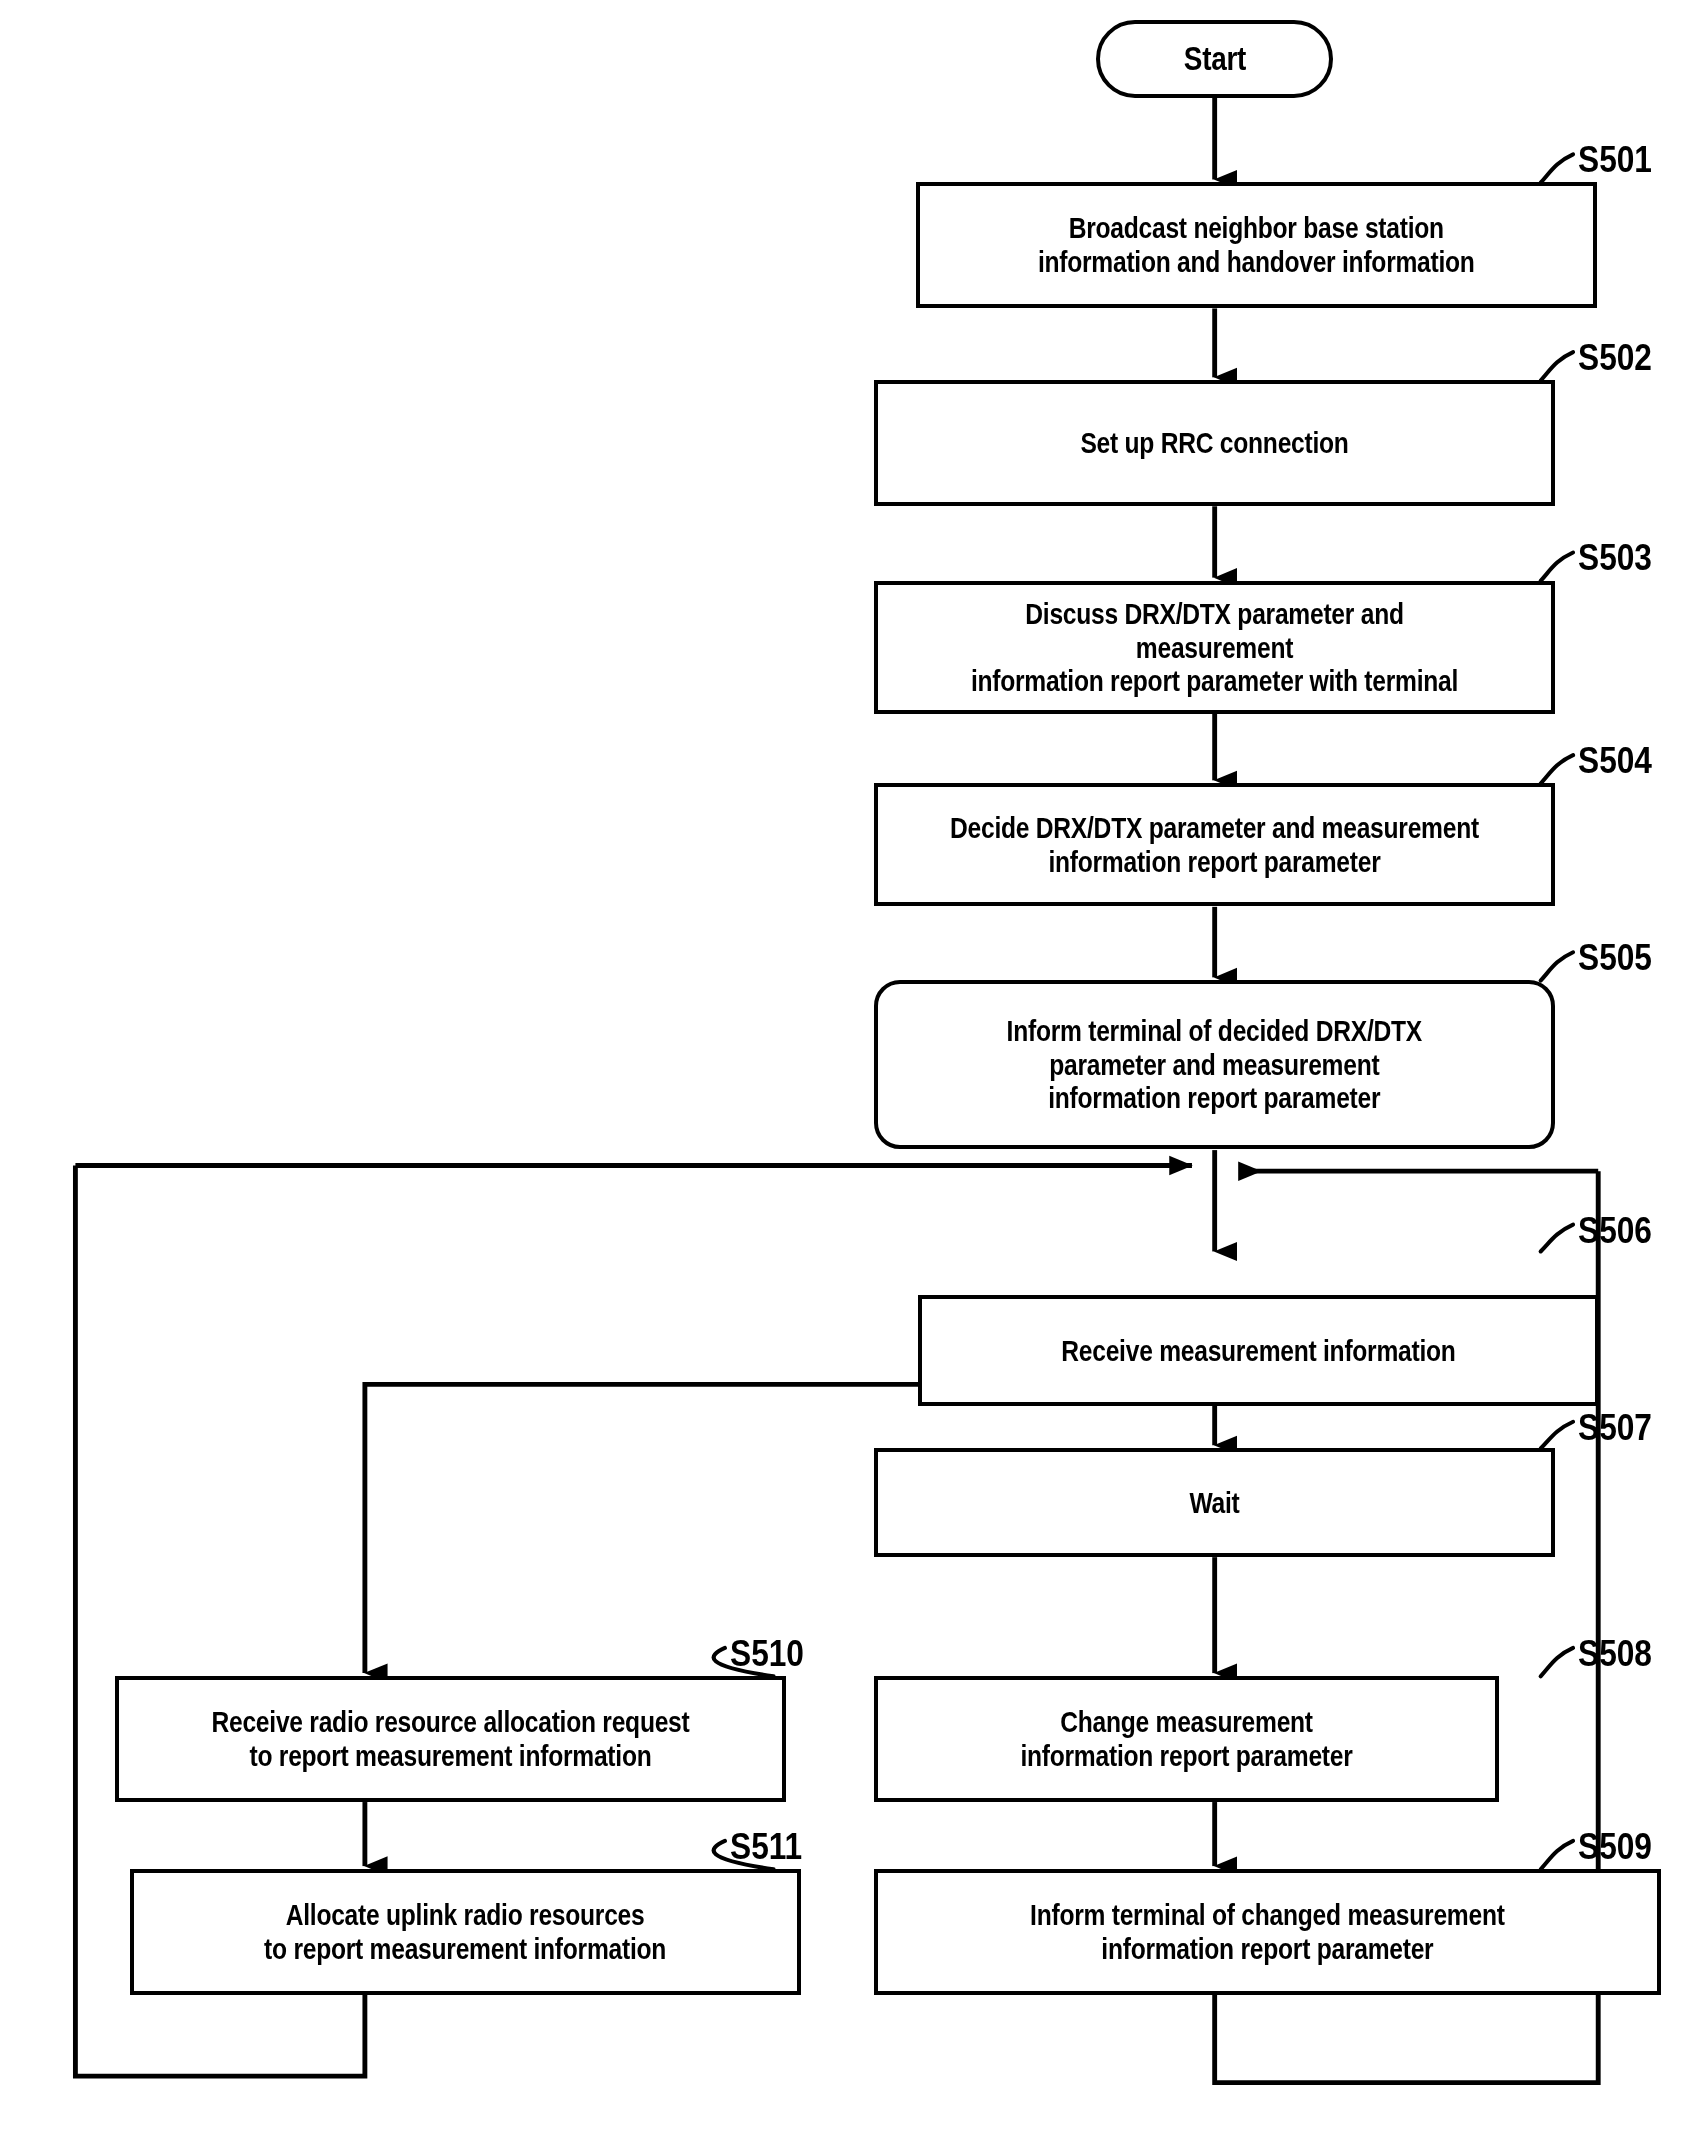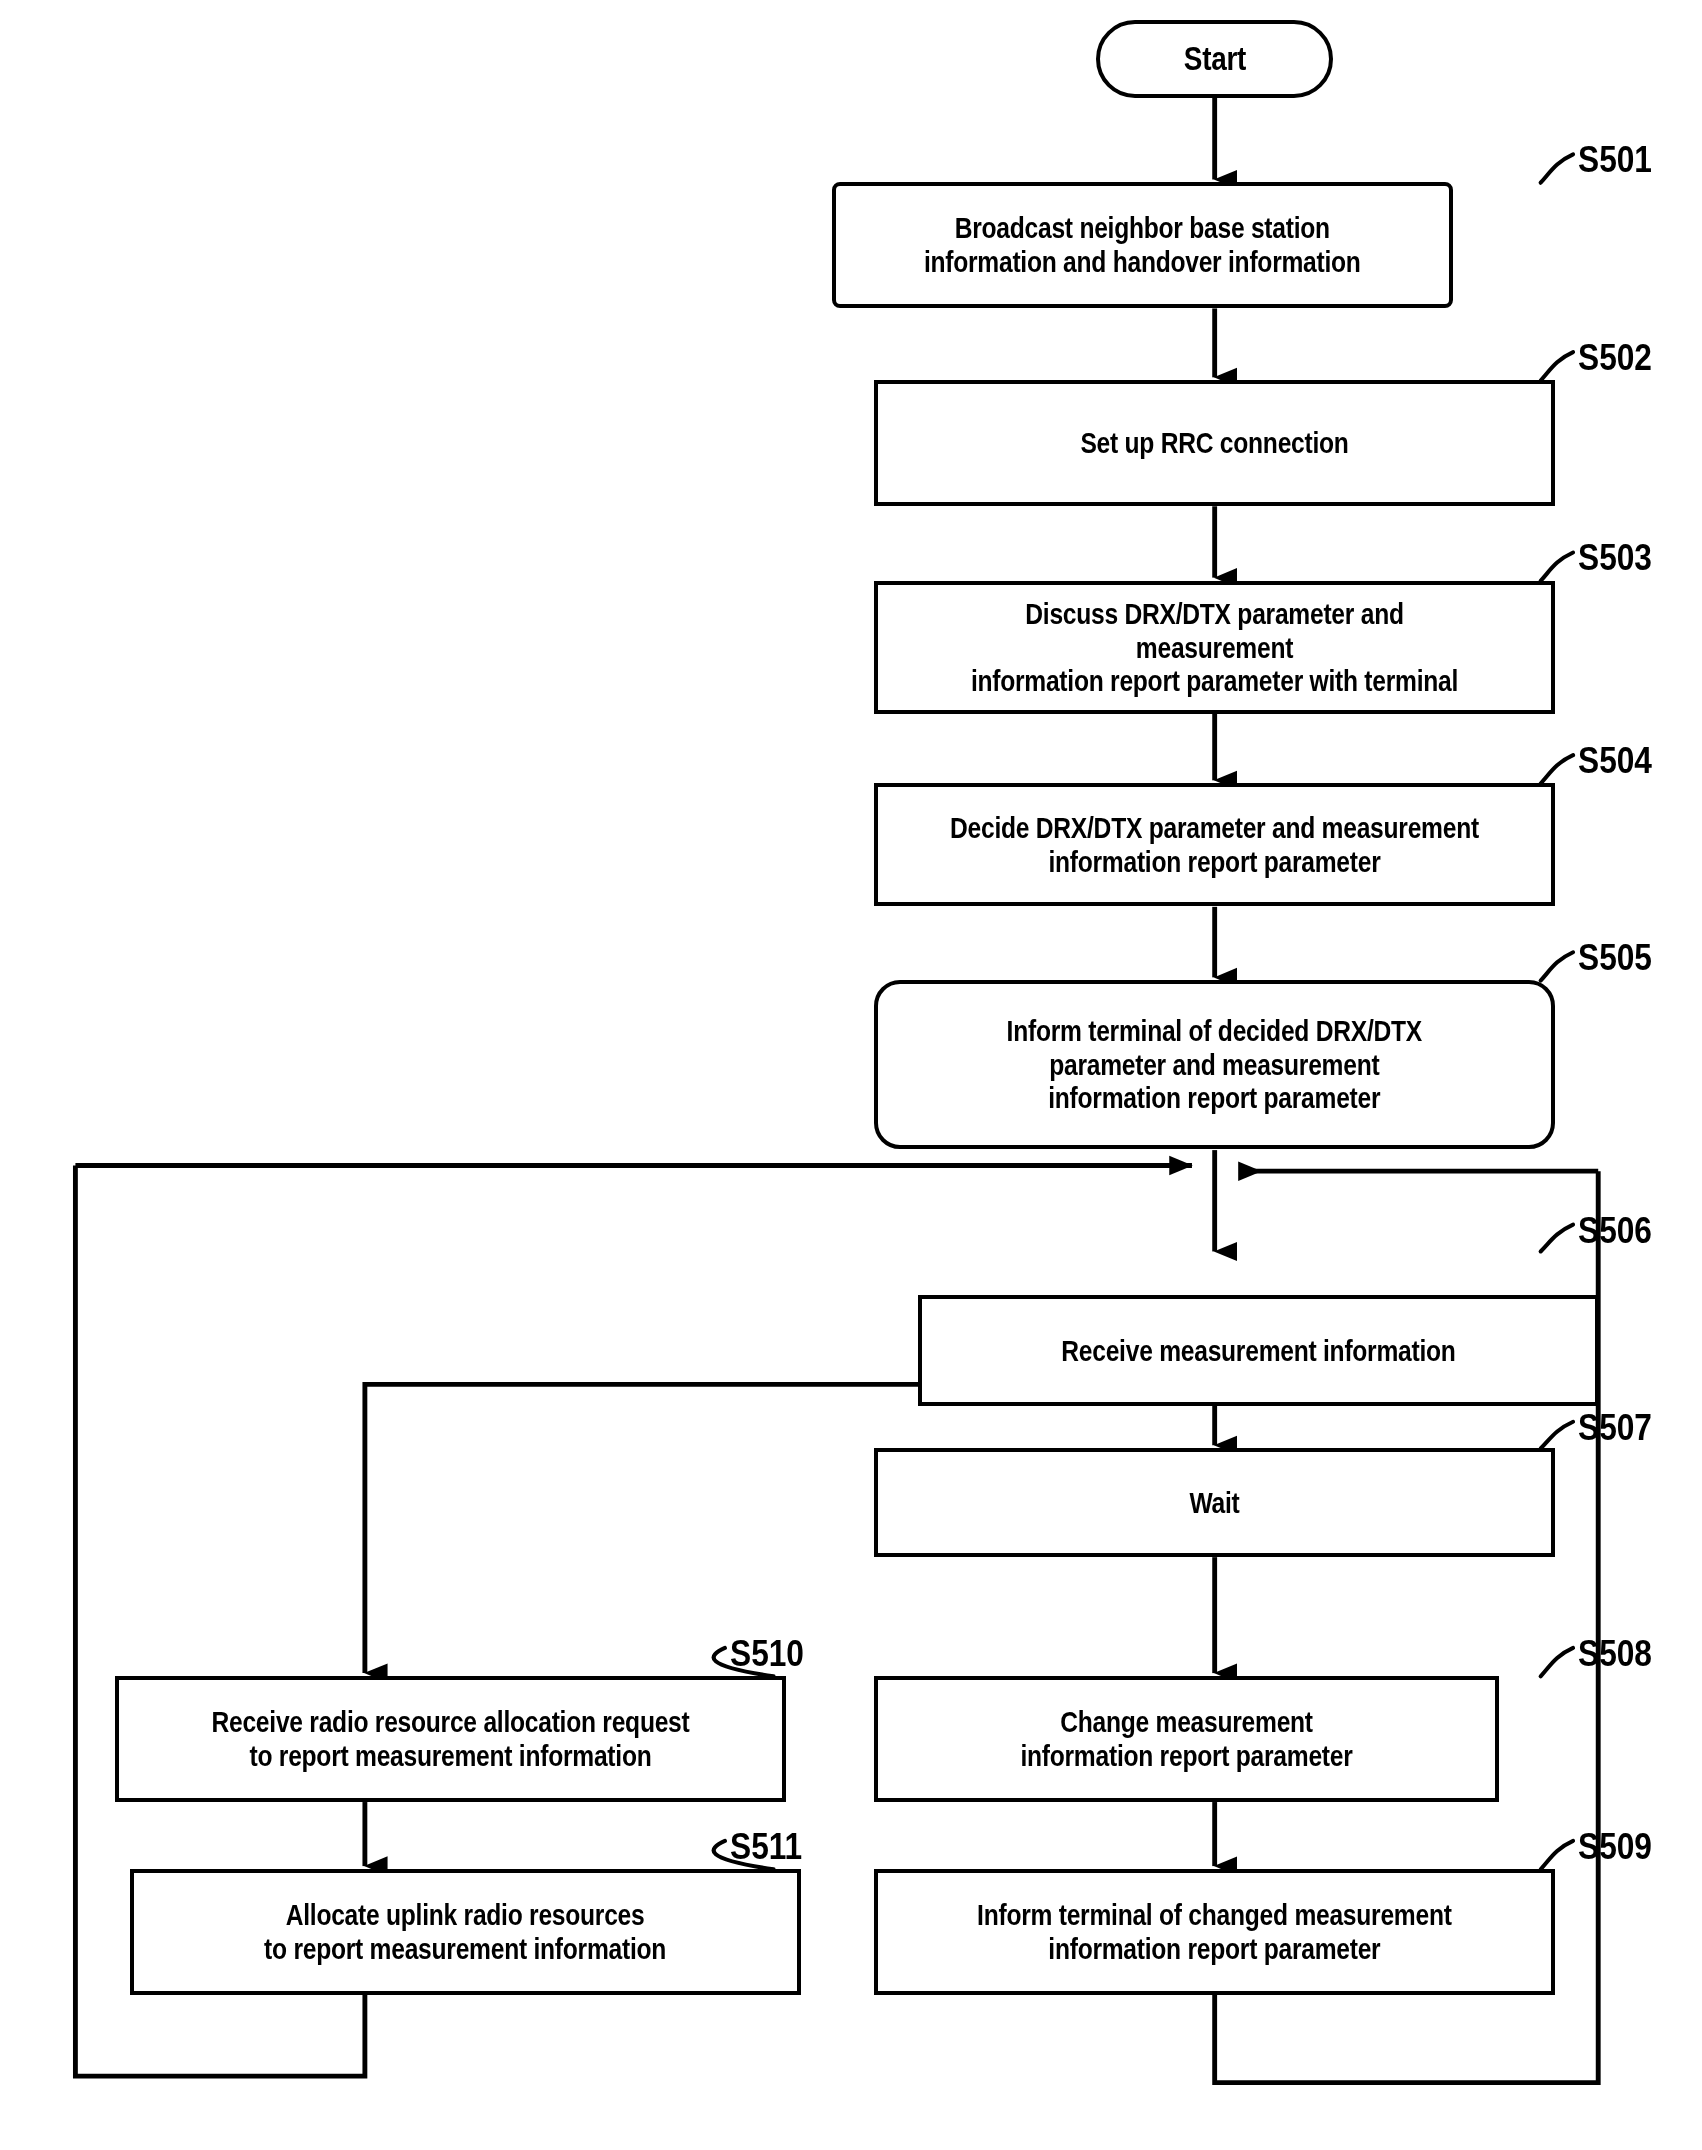"Broadcast neighbor base station" div.node { border-radius: 8px -> none; left: 832px -> 916px; width: 621px -> 681px }
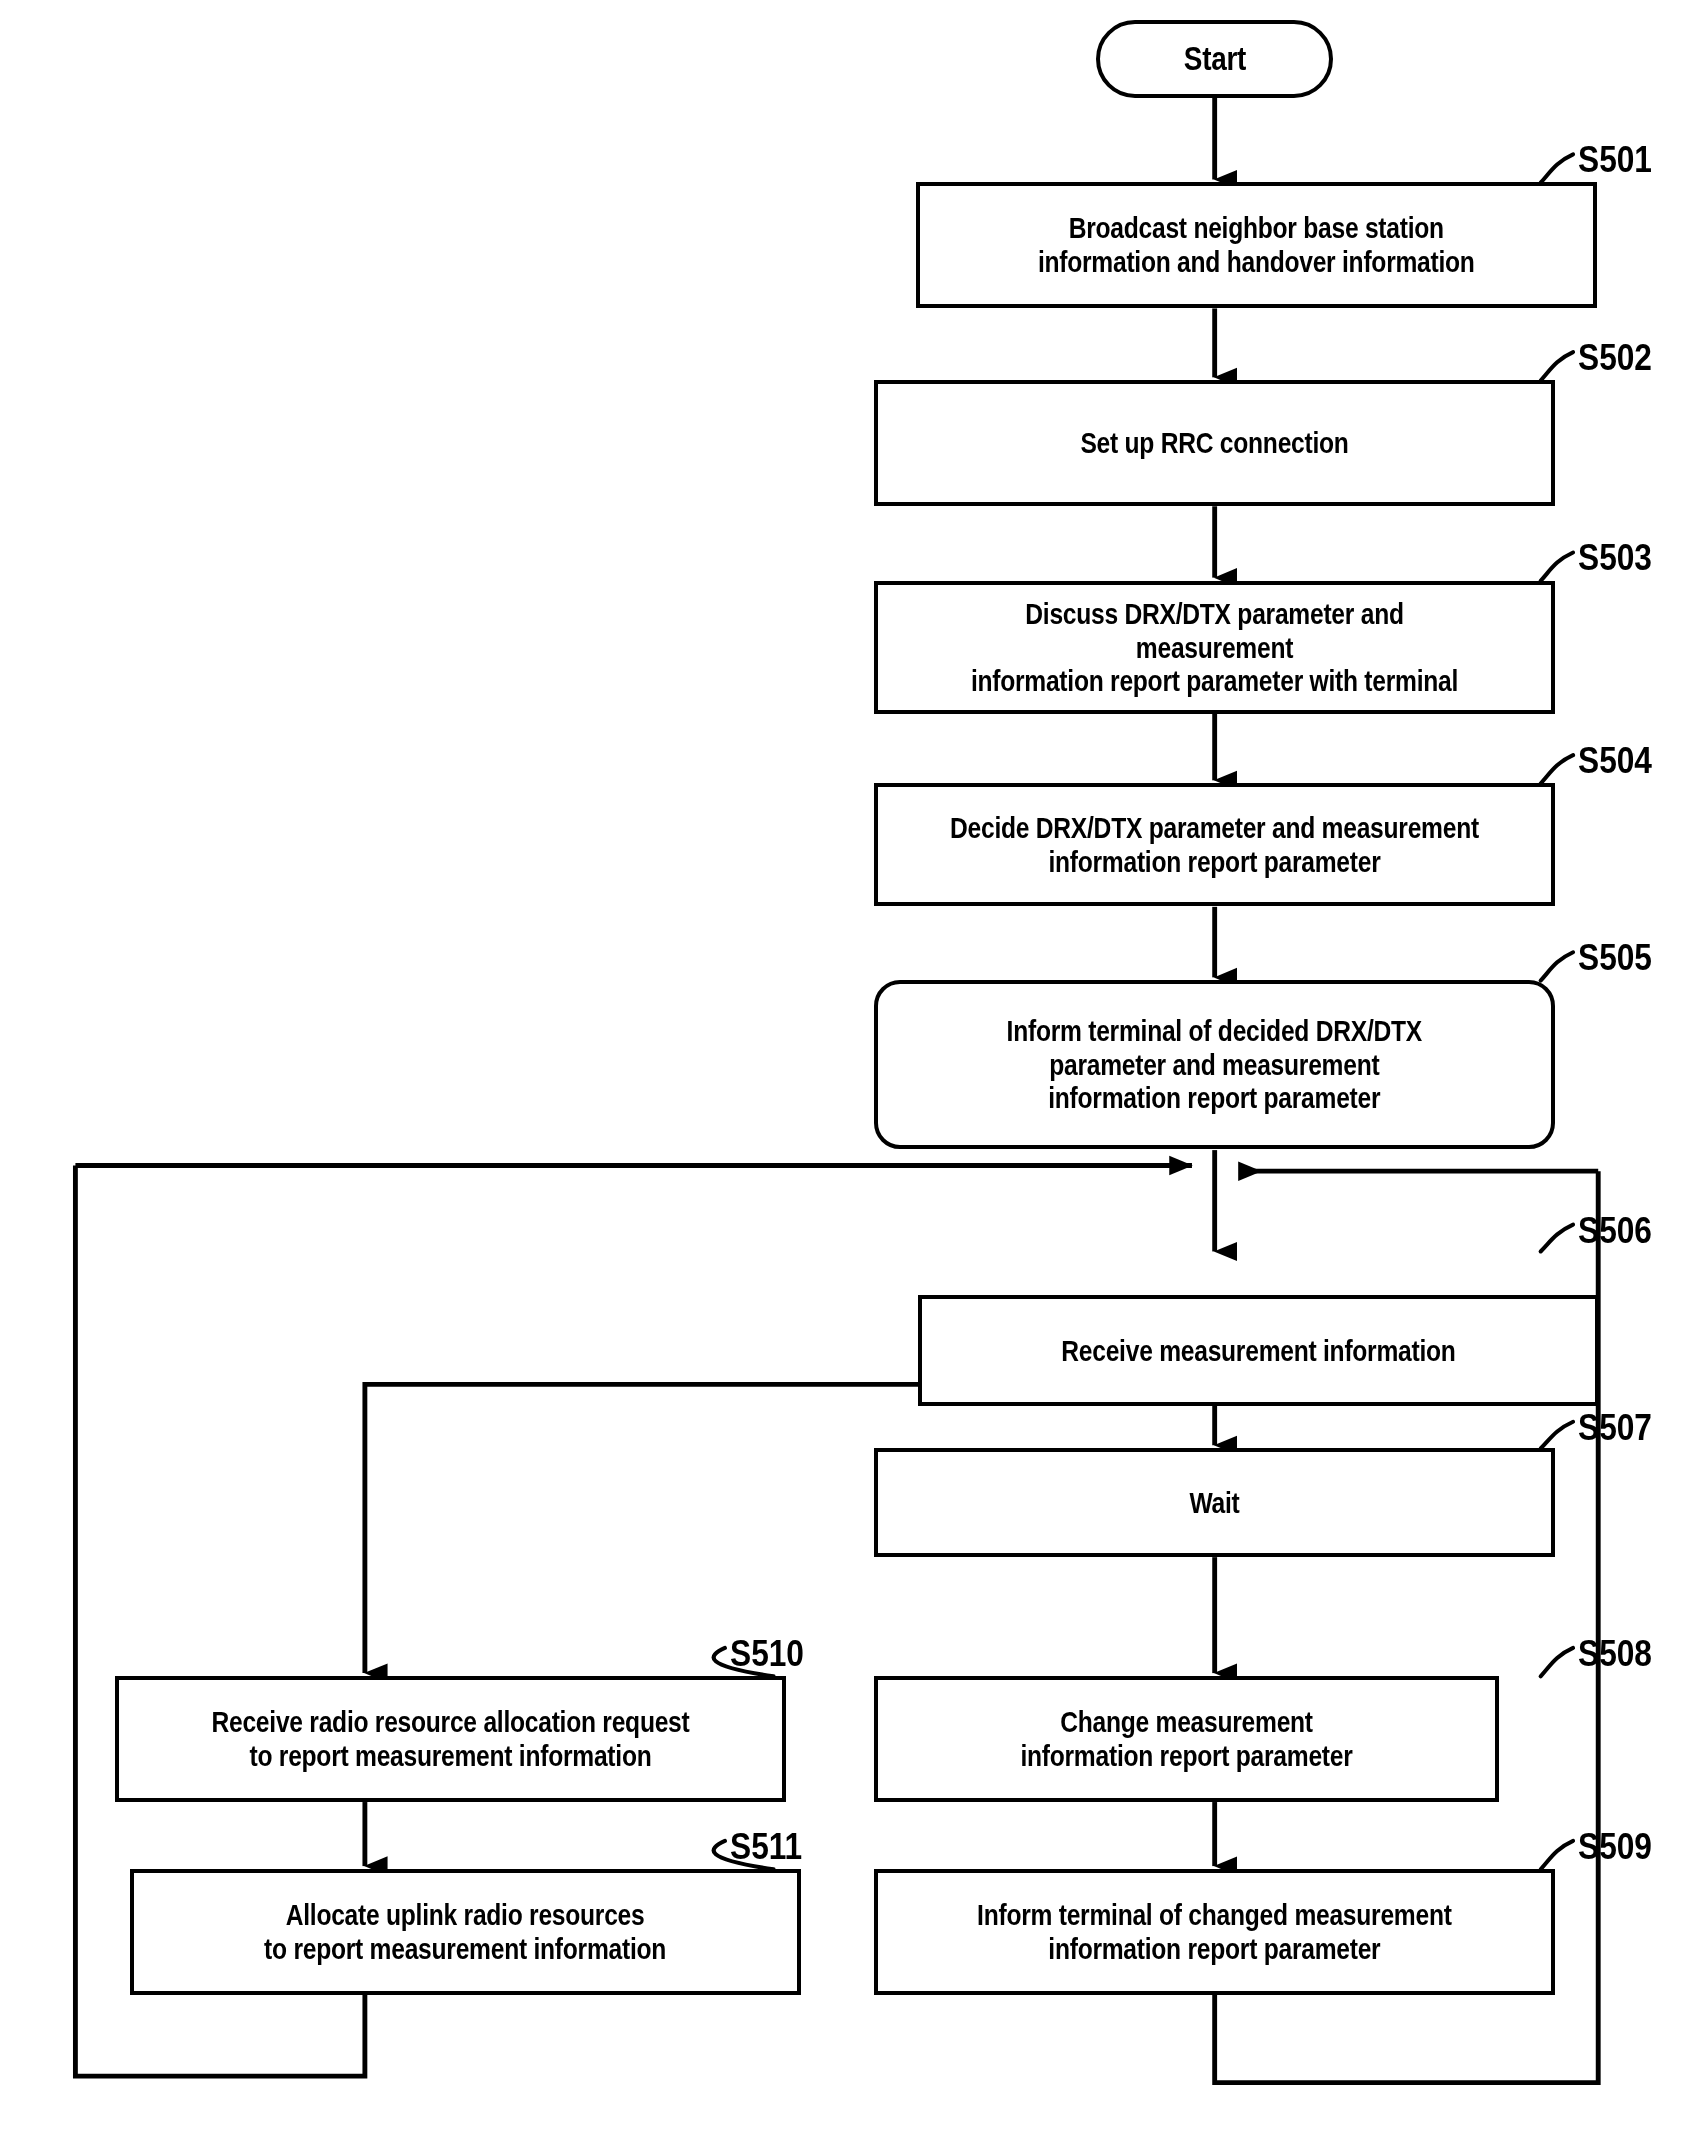"Inform terminal of changed measurement" div.node { width: 681px -> 787px }
